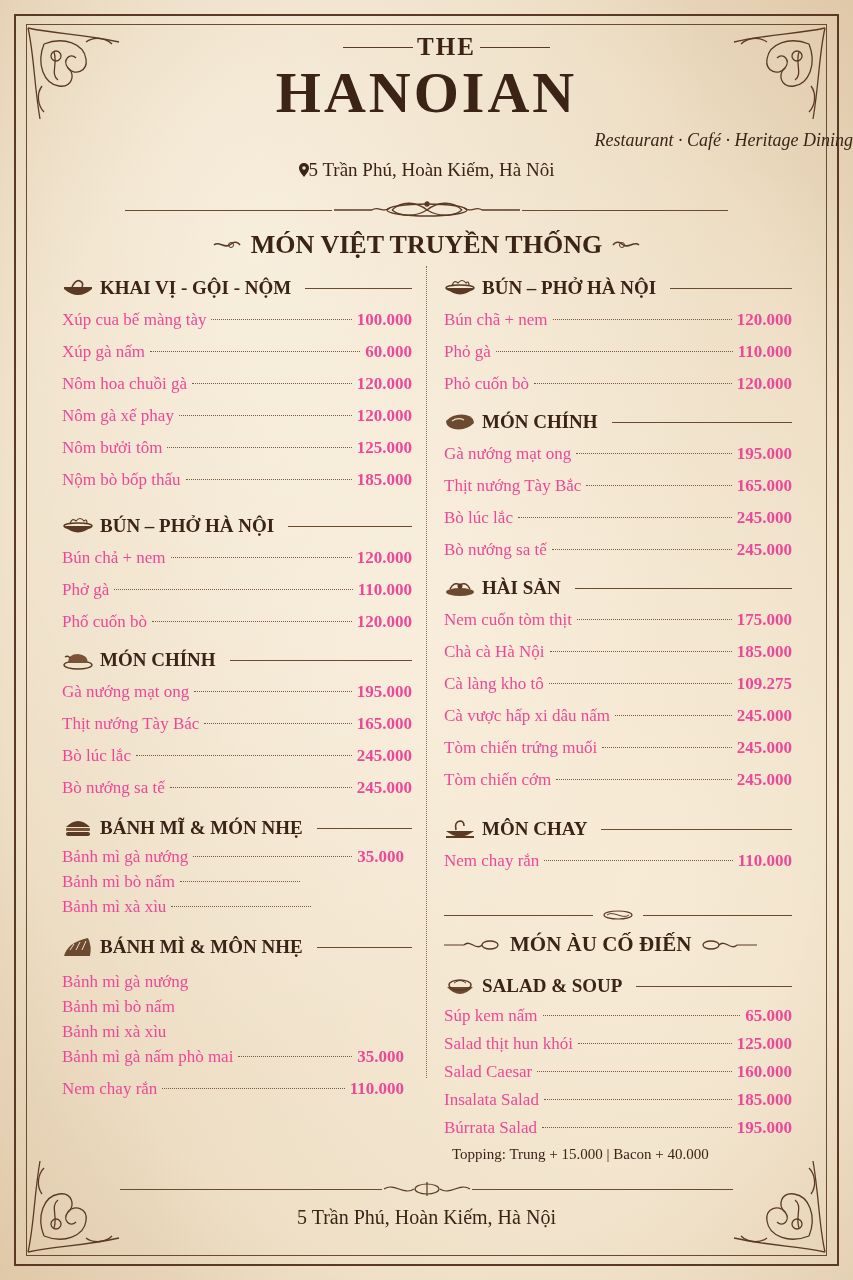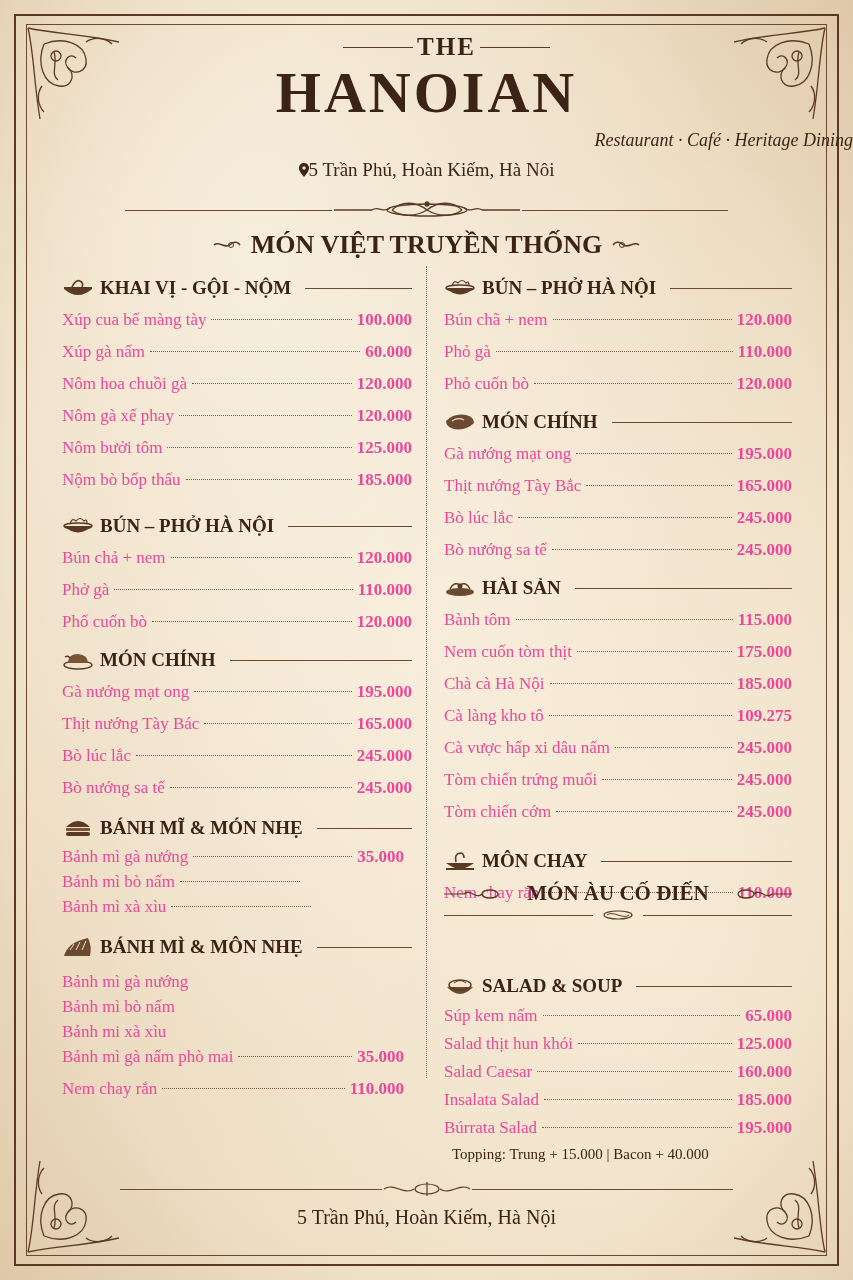"Bành tôm" div.item { html: <div> <span>Bành tôm</span> <span></span> <span>115.000</span> </div> -> none }
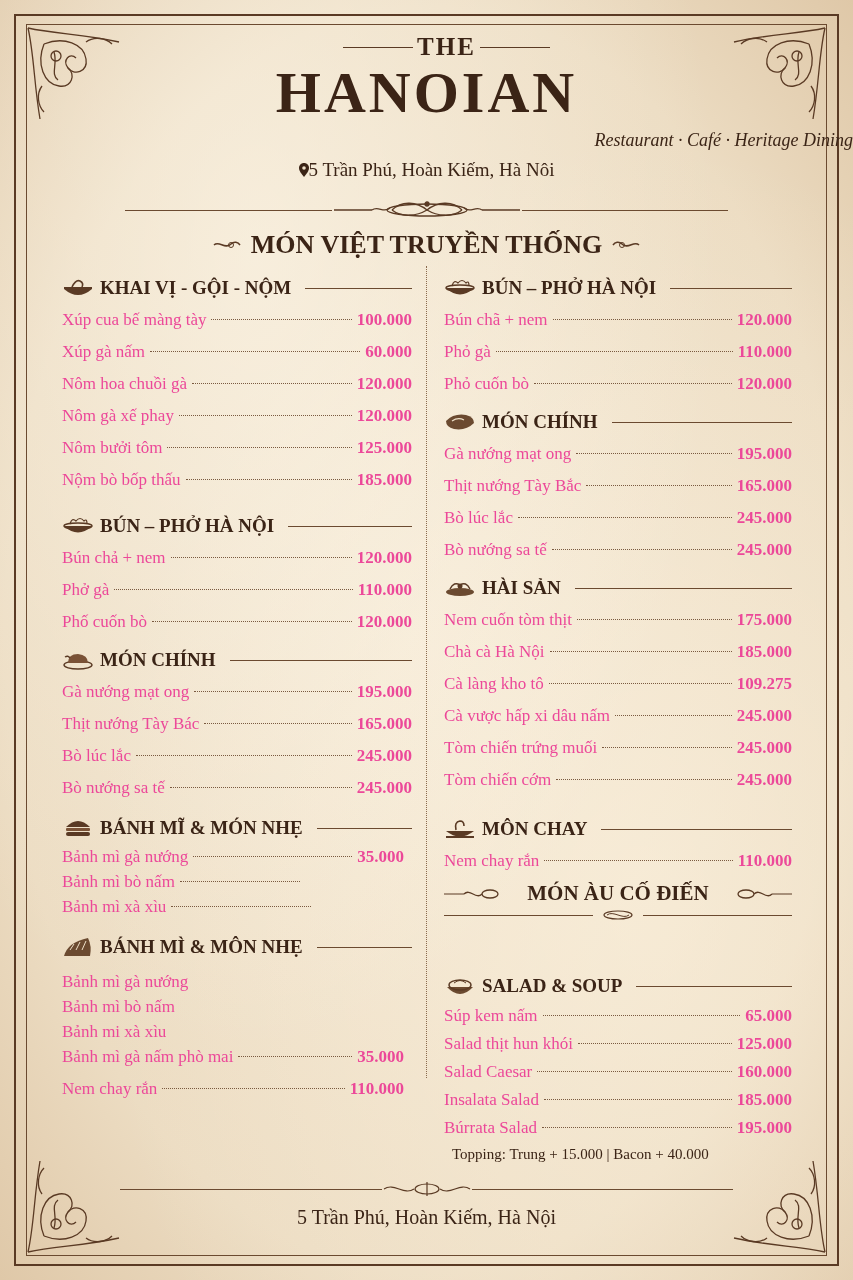"MÓN ÀU CỐ ĐIẾN" .euro-title { justify-content: space-between -> flex-start; top: 881px -> 932px }
